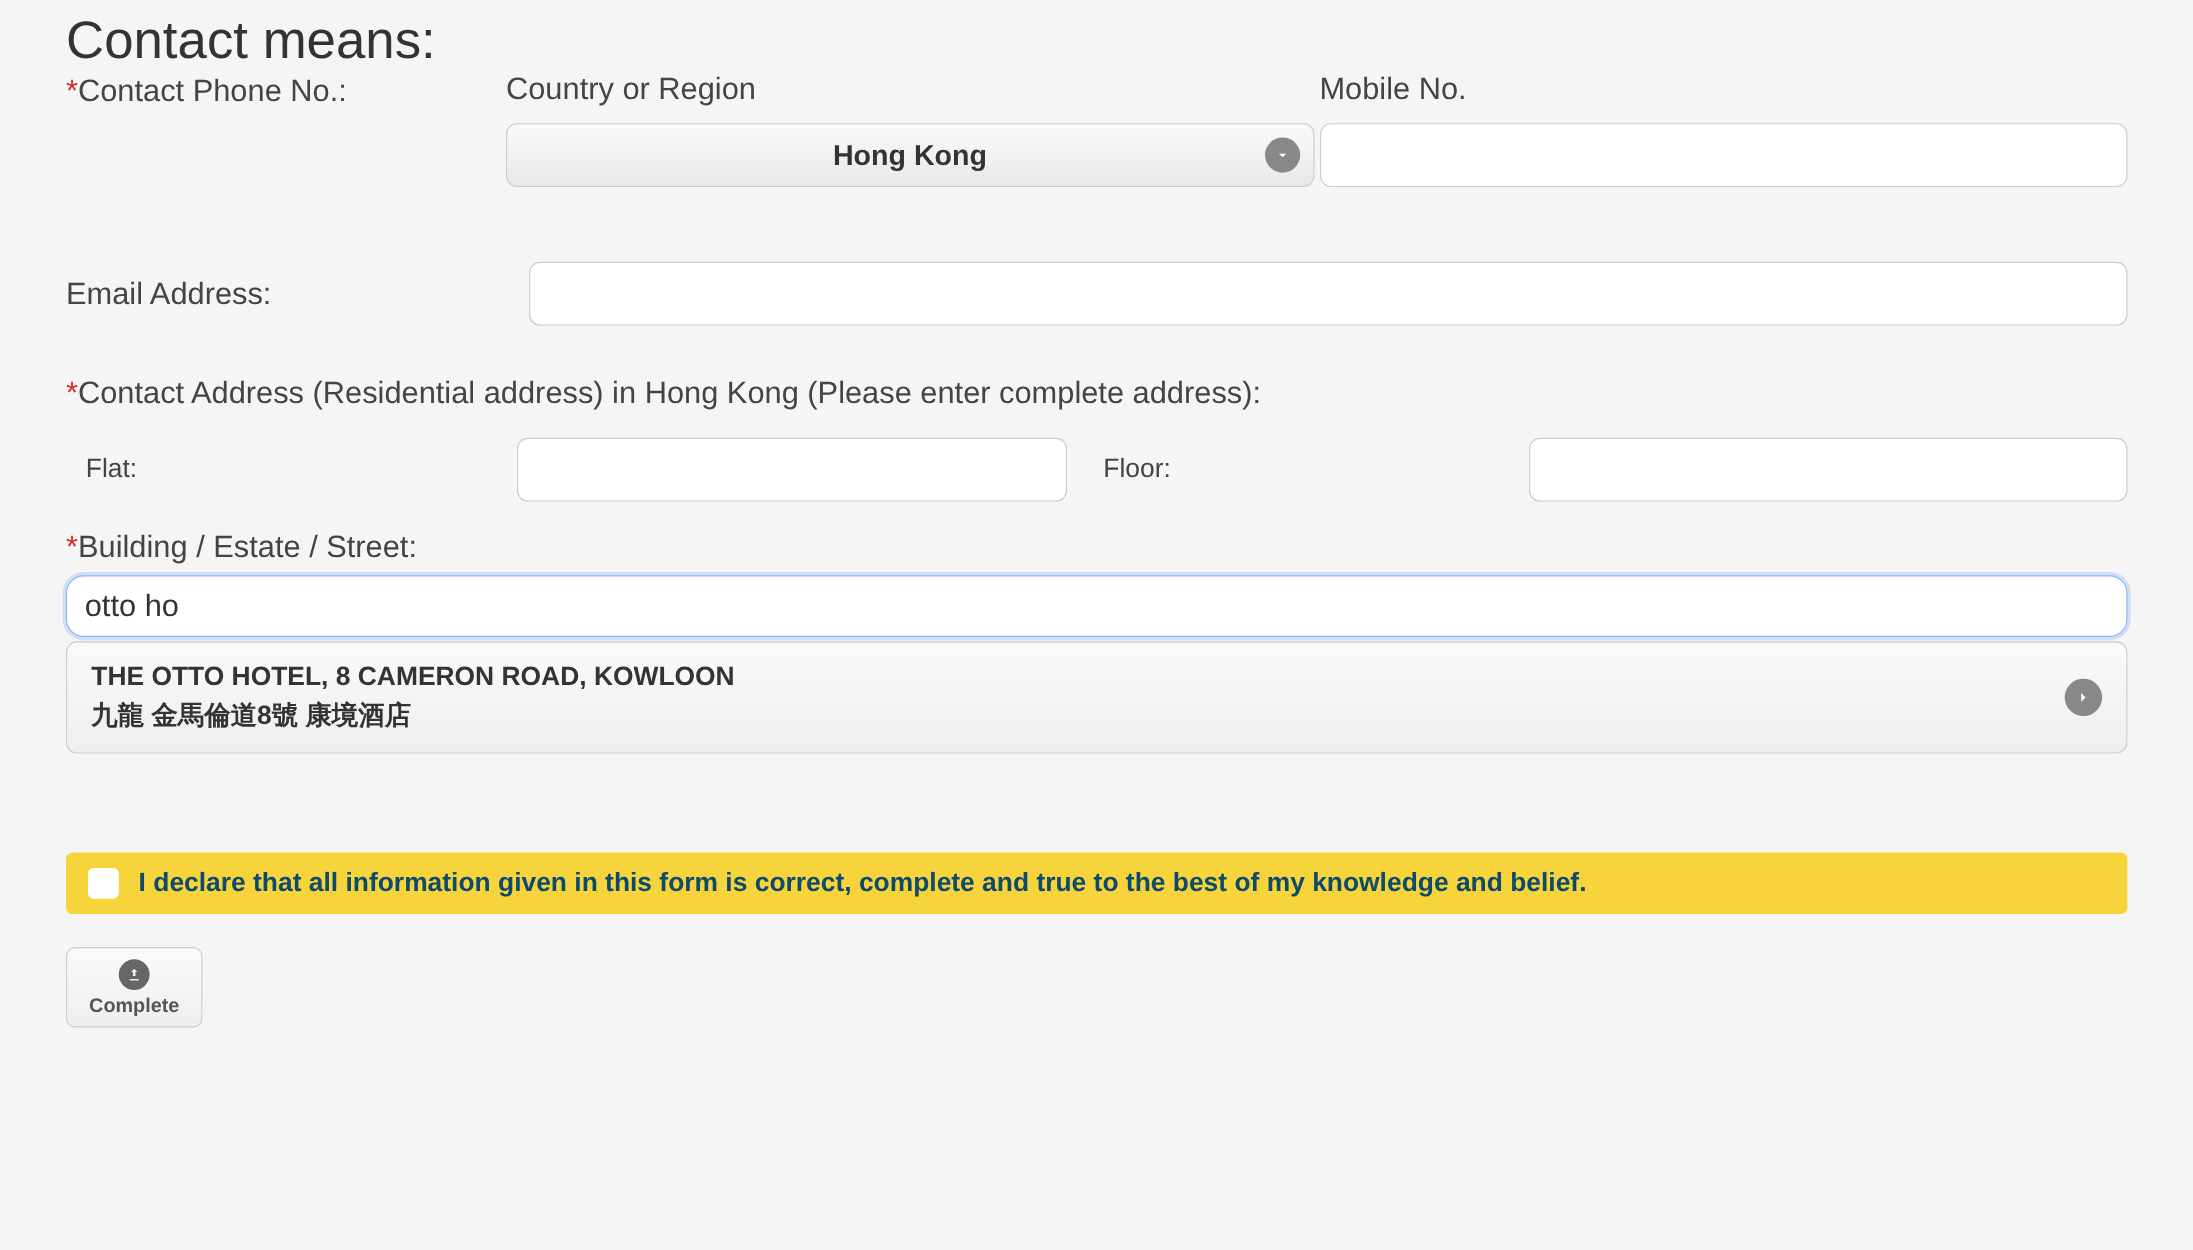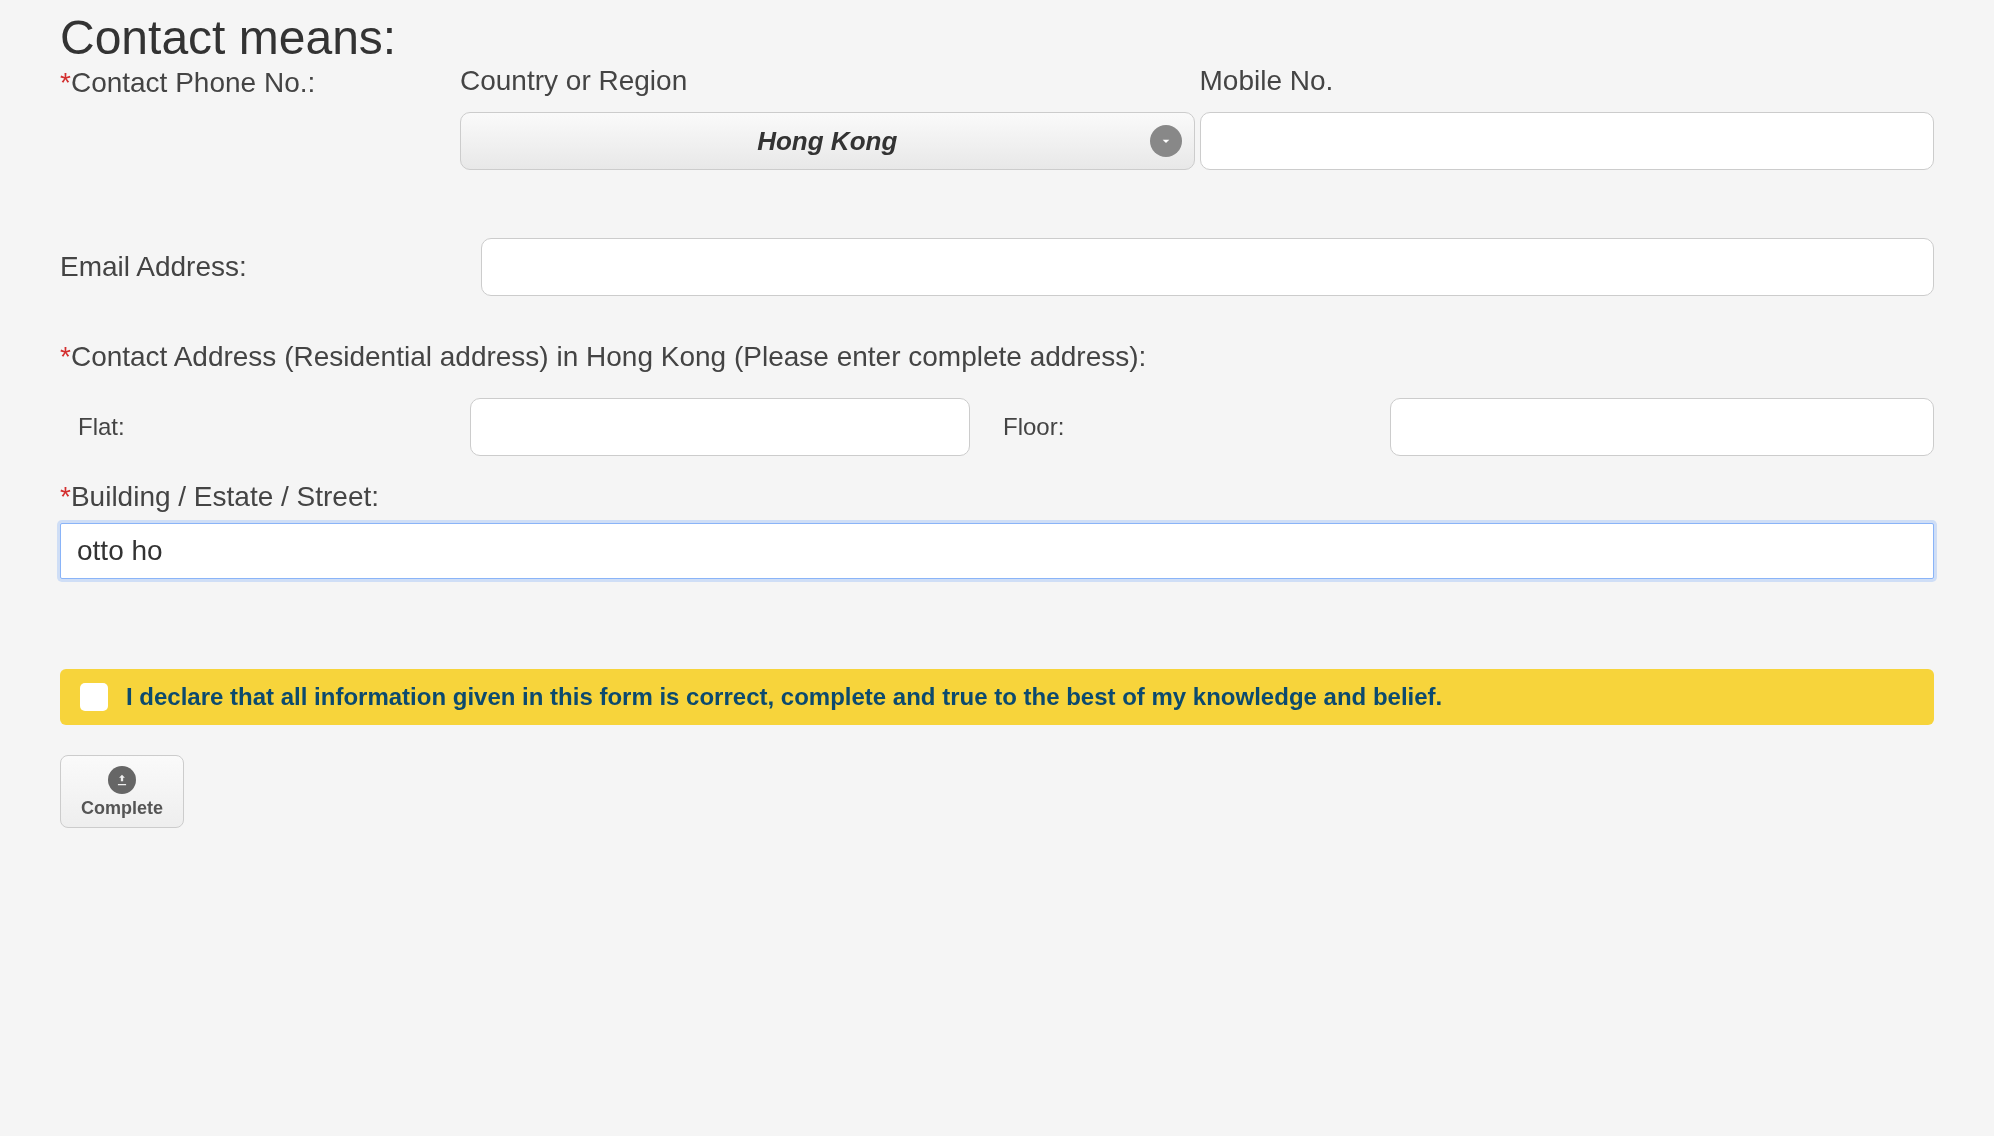"Hong Kong" .select-wrapper { font-style: italic -> none }
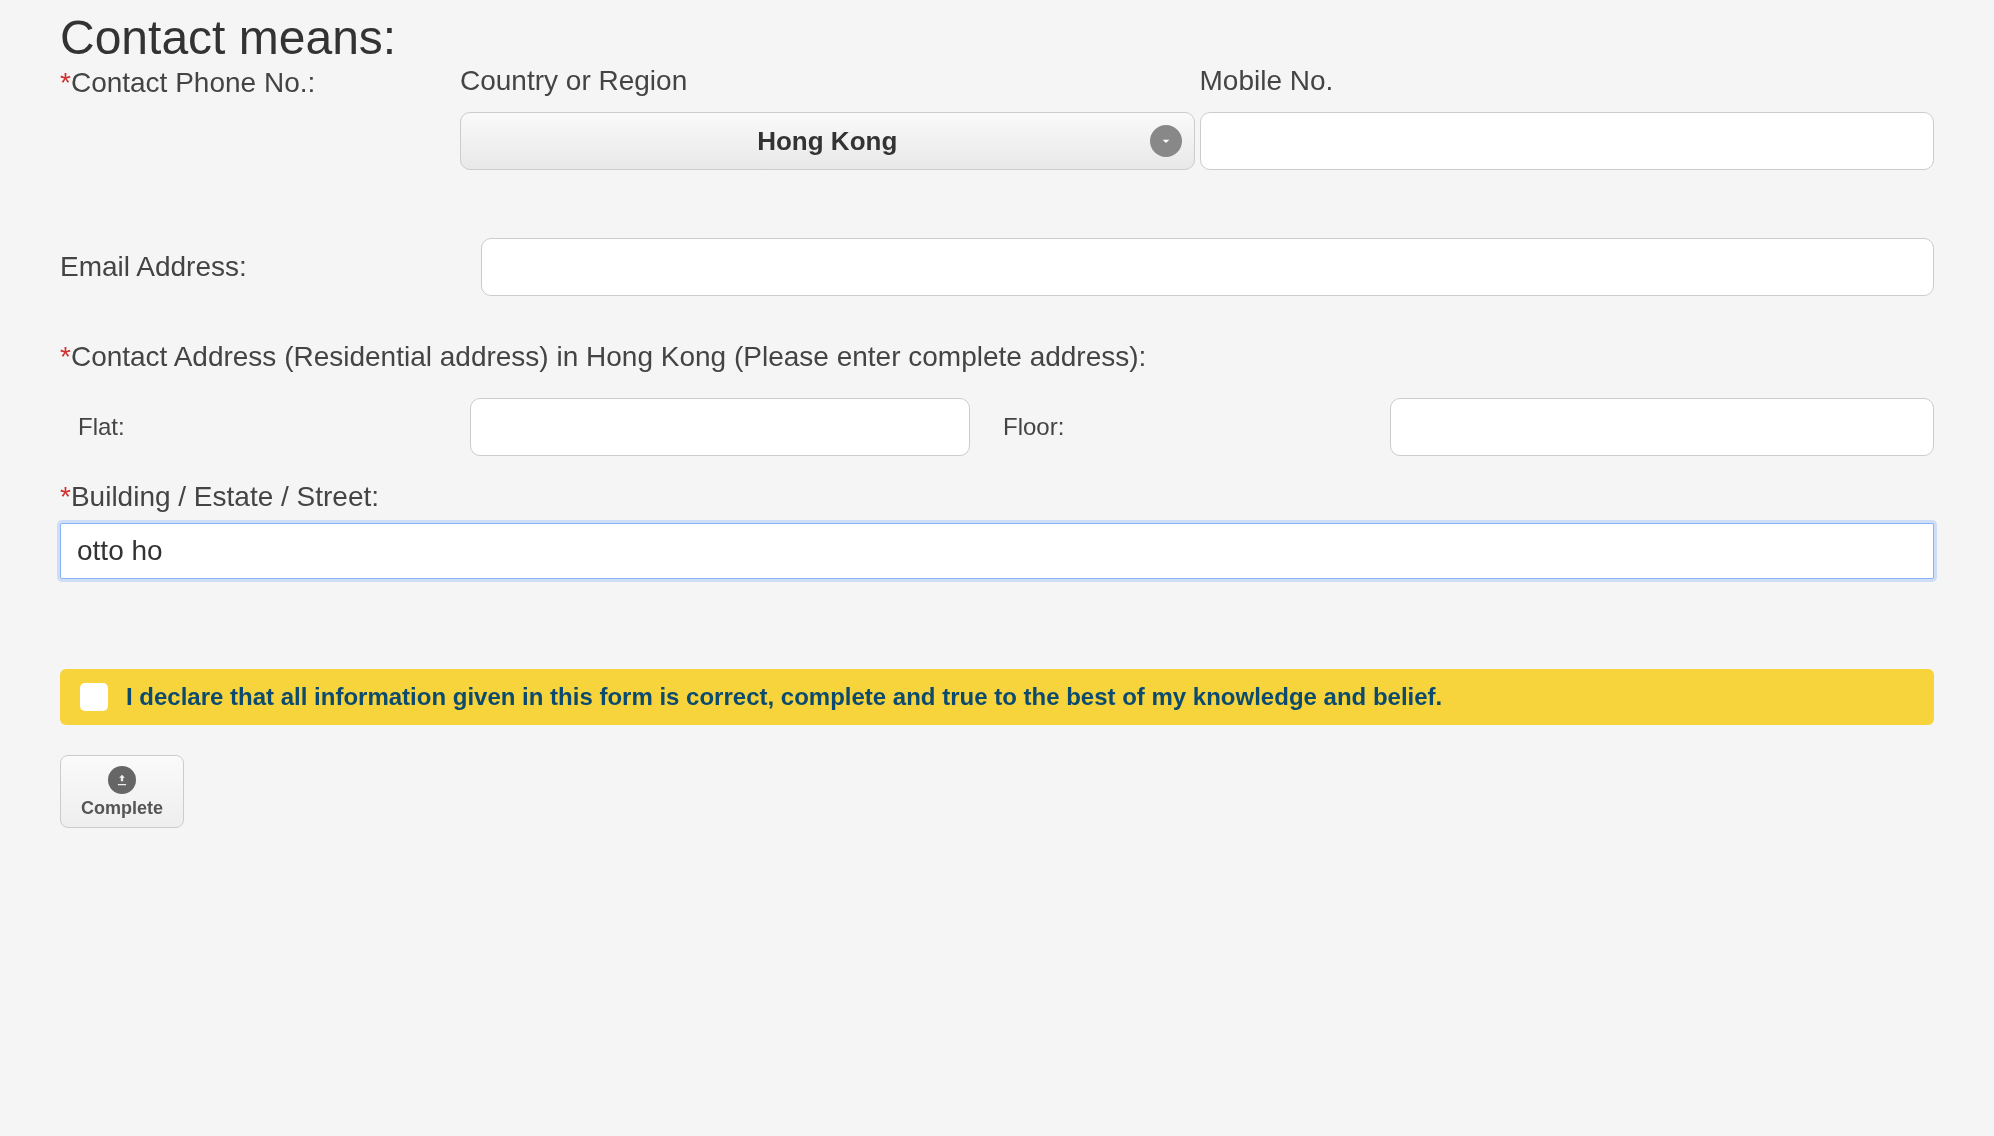"otto ho" .building-input { border-radius: 2px -> 16px }
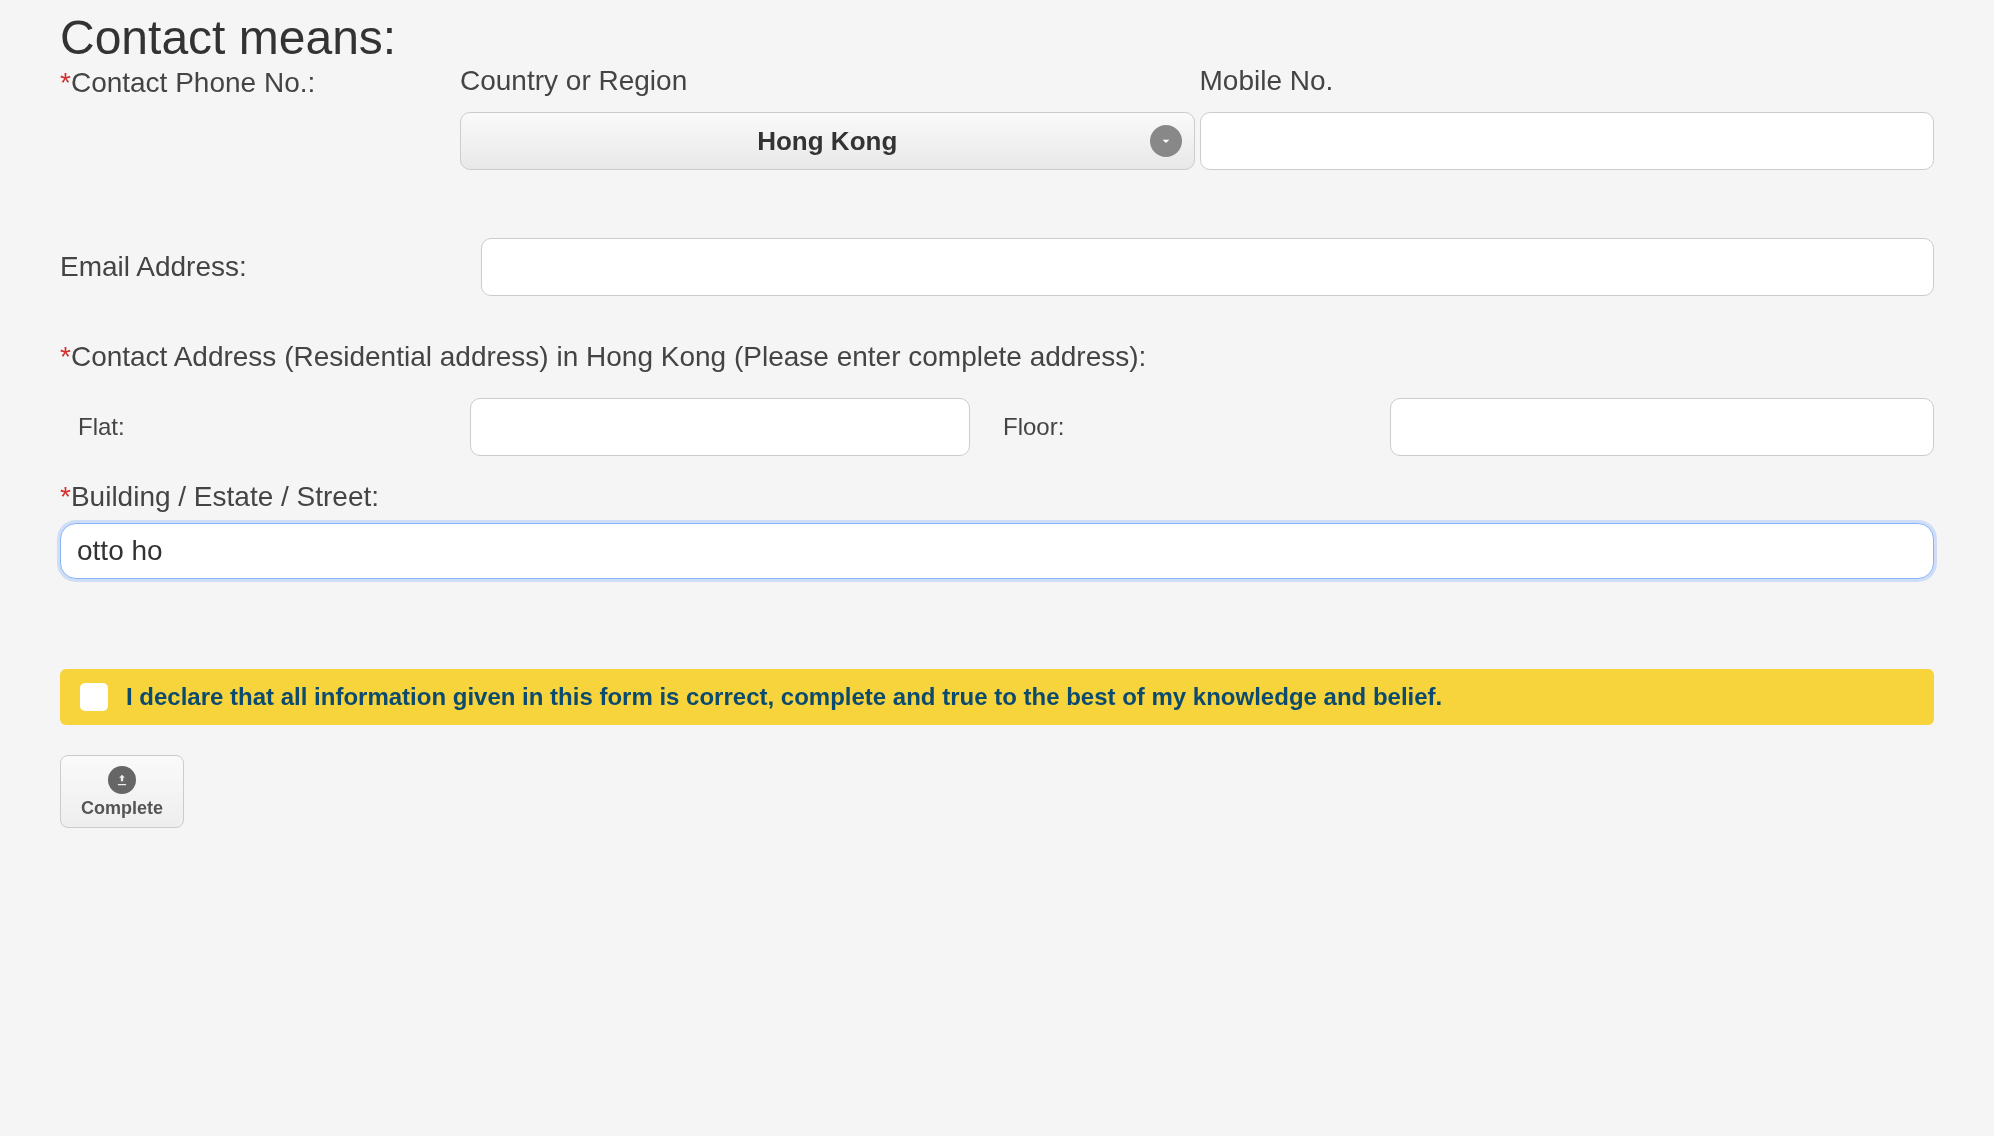"THE OTTO HOTEL, 8 CAMERON" div.suggestion-box { html: none -> <div> <div> <div>THE OTTO HOTEL, 8 CAMERON ROAD, KOWLOON</div> <div>九龍 金馬倫道8號 康境酒店</div> </div> <span> <svg> <path></path> </svg> </span> </div> }
